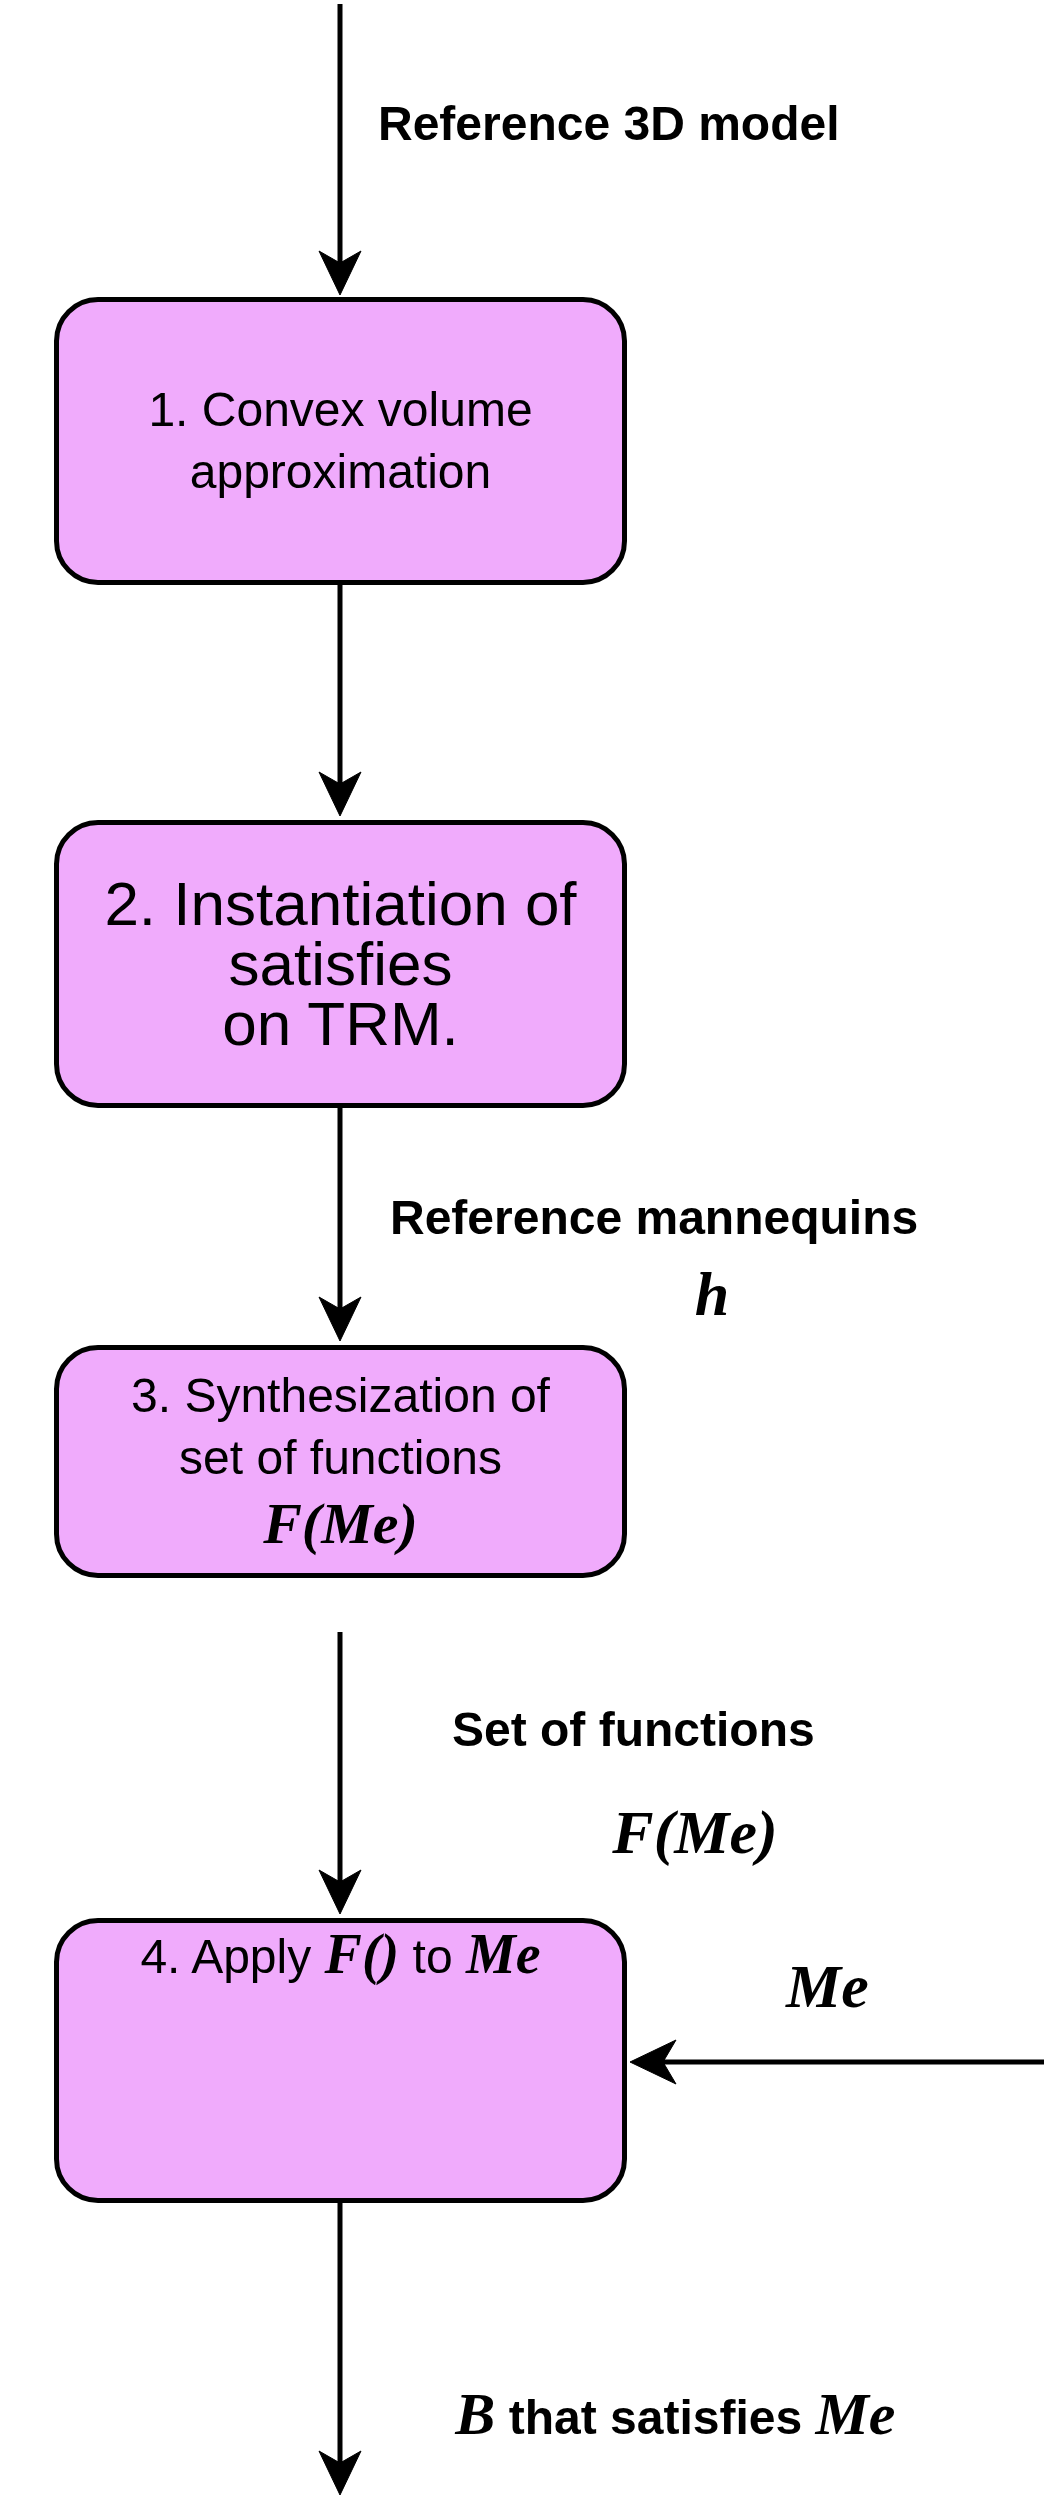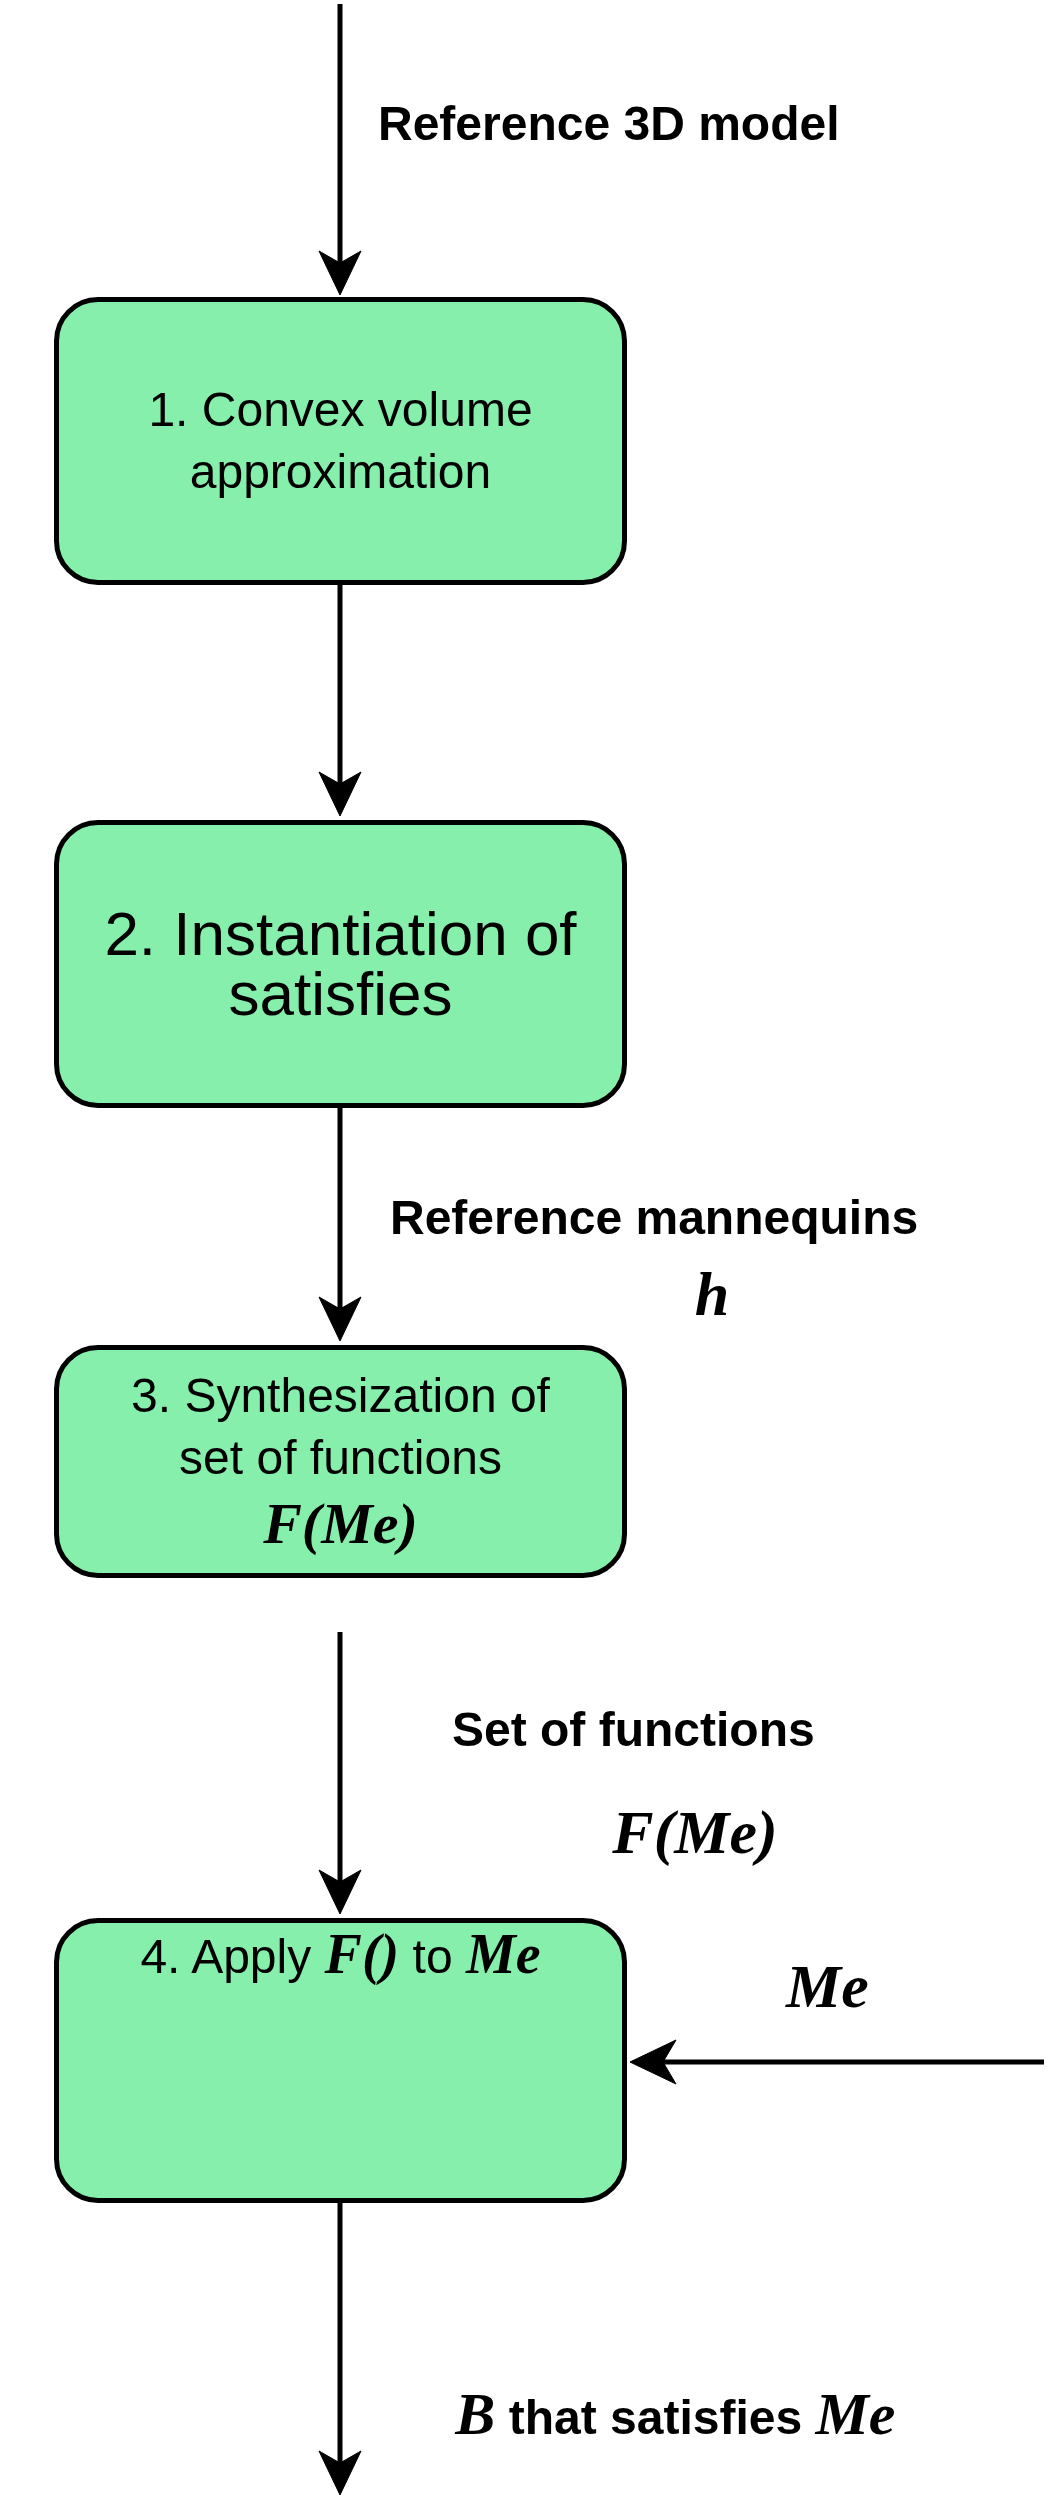"1. Convex volume" .flow-box { background: #86efac -> #f0abfc }
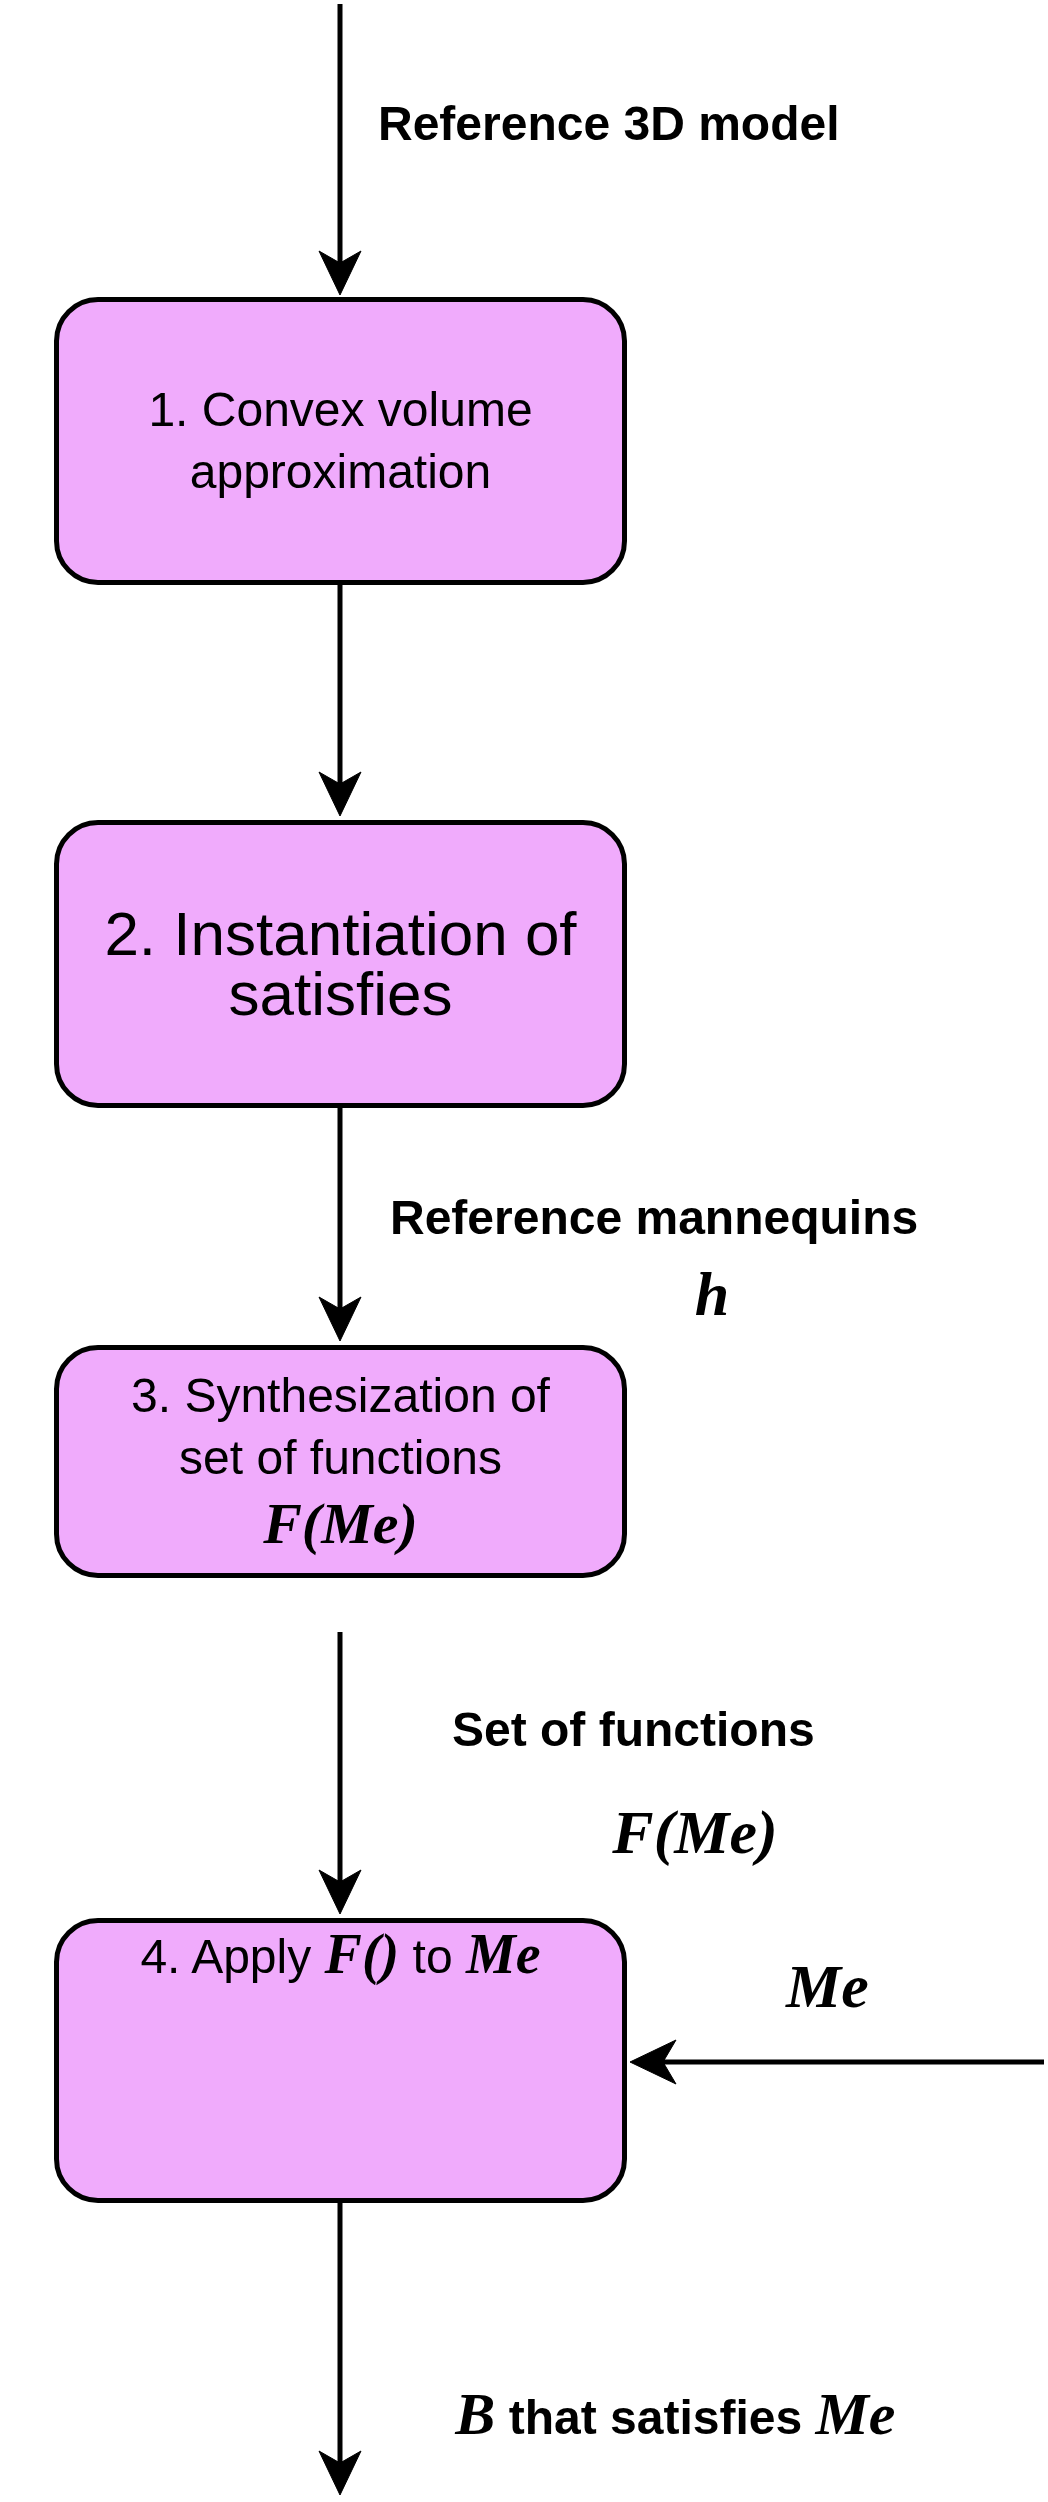"on TRM." div.line { html: none -> <div>on TRM.</div> }
